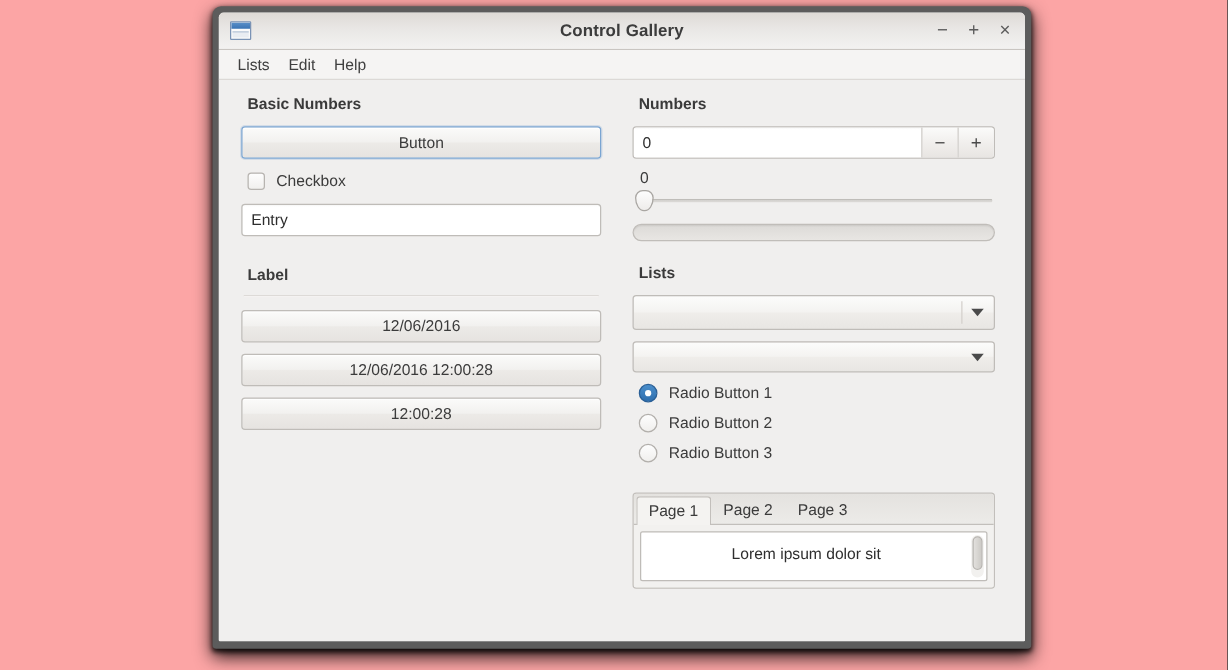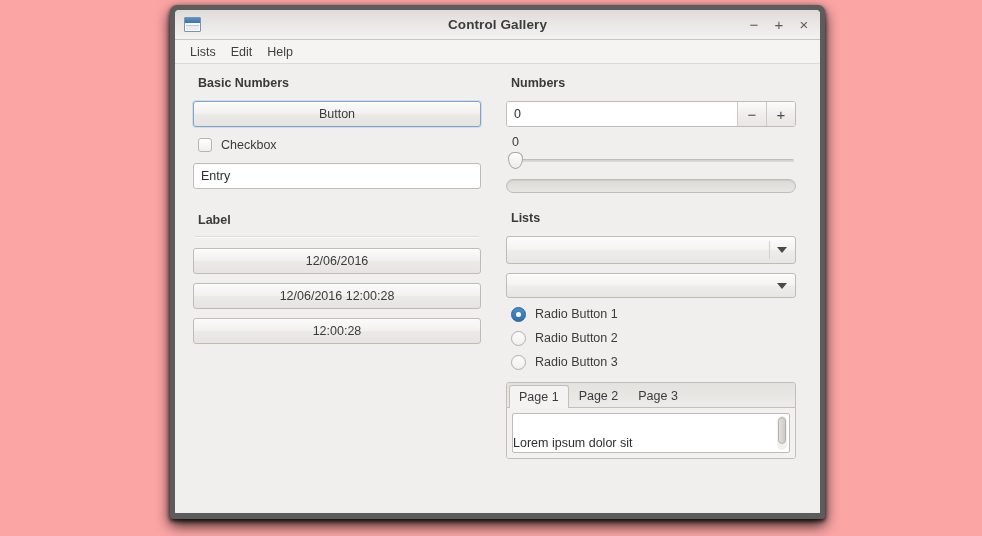"Page 1" .notebook { margin-top: 12px -> 24px }
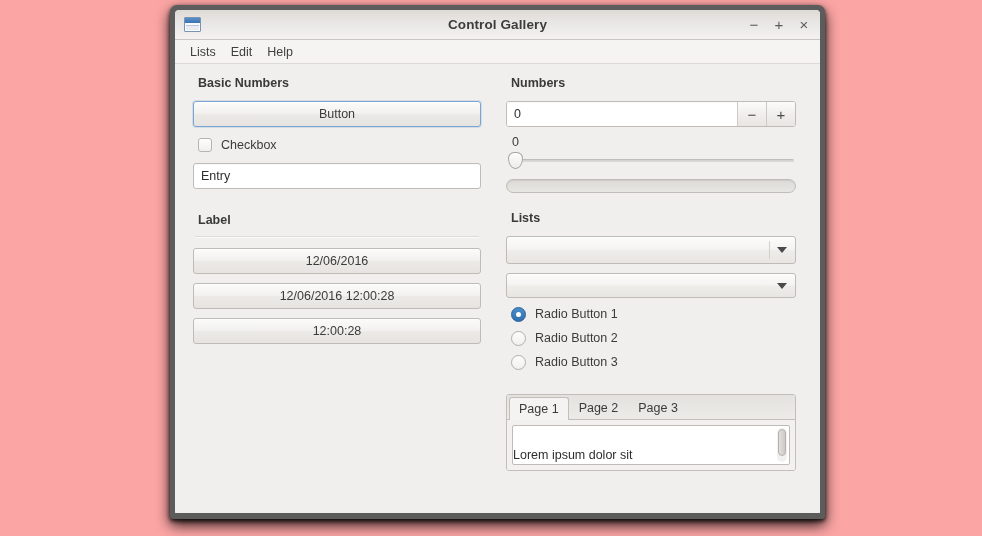"Lorem ipsum dolor sit" .textview-text { padding-top: 22px -> 10px; text-align: none -> center }
